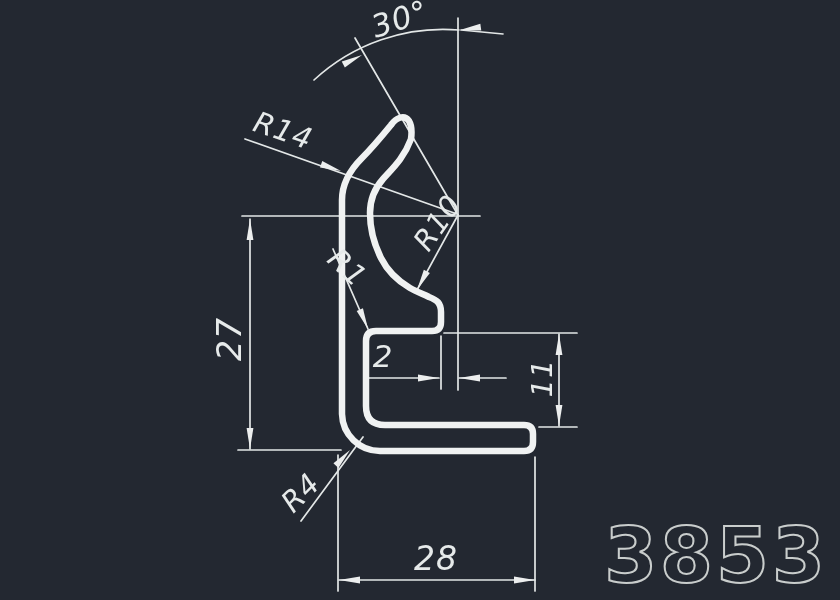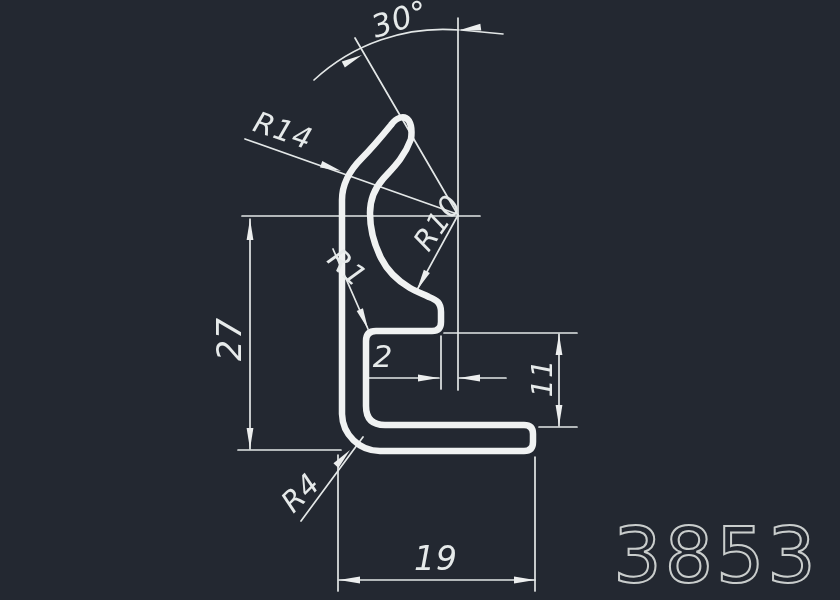"19" div.dim-label { text: 19 -> 28 }
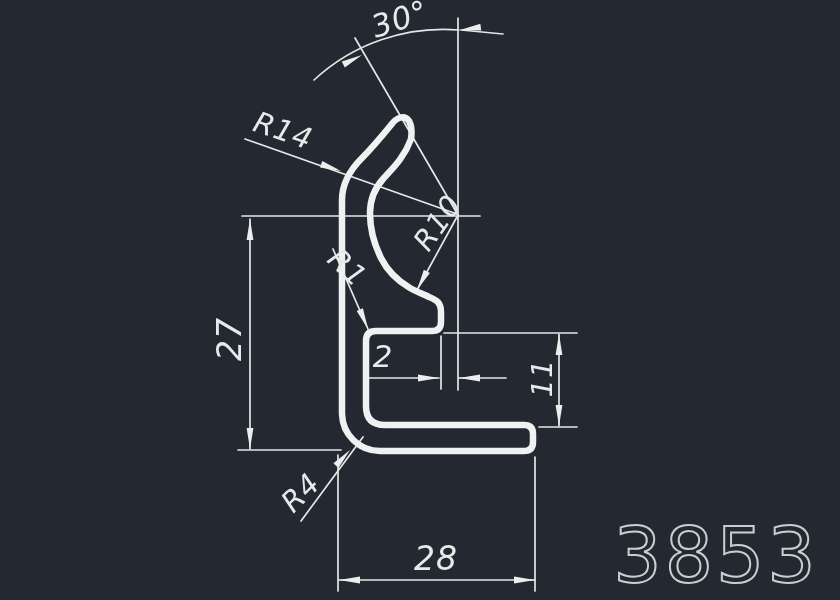"3853" .part-number { font-weight: normal -> bold }
